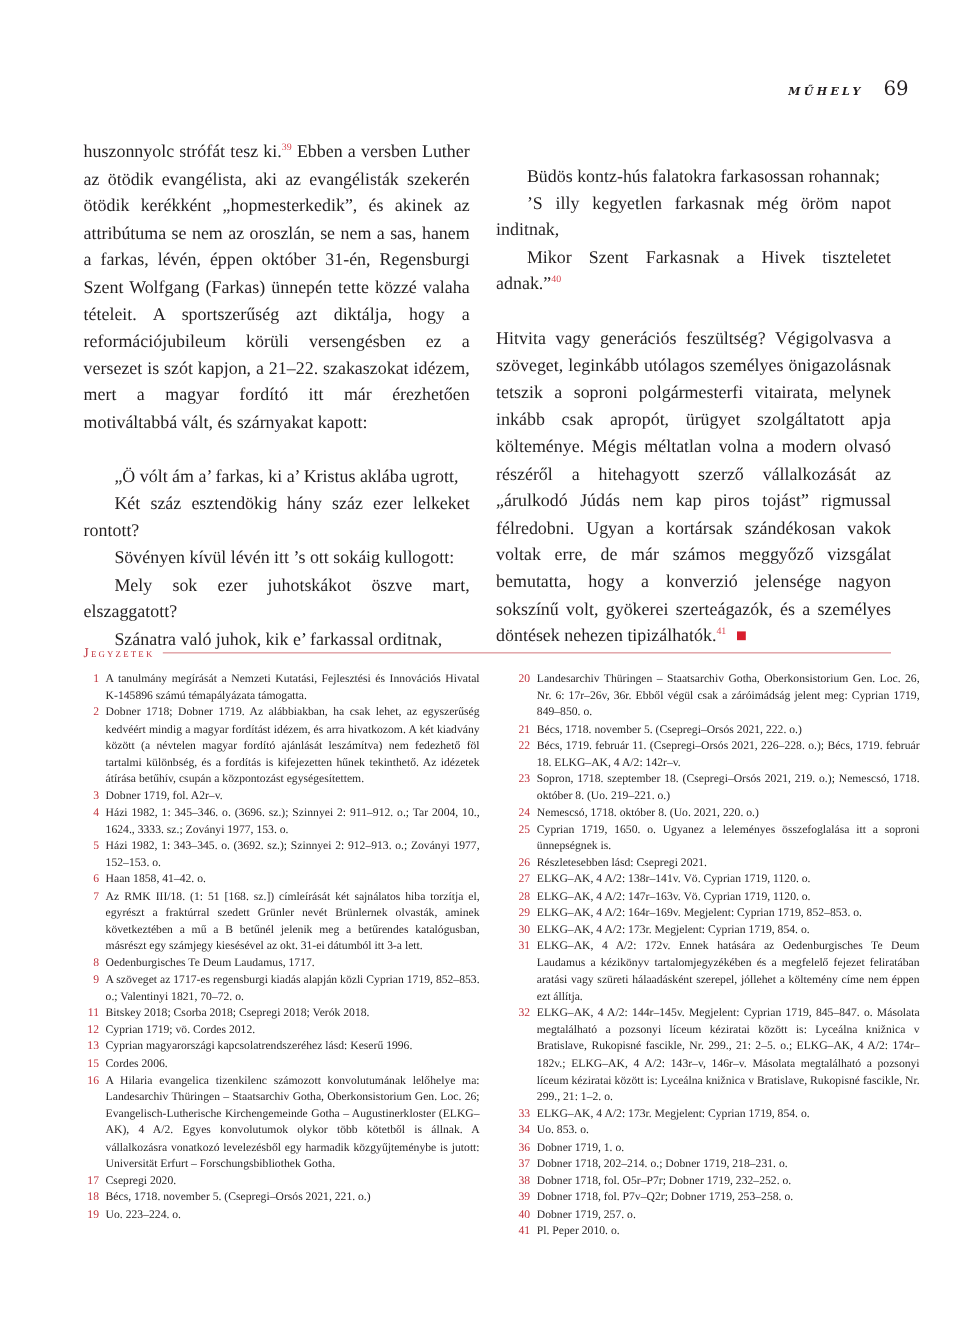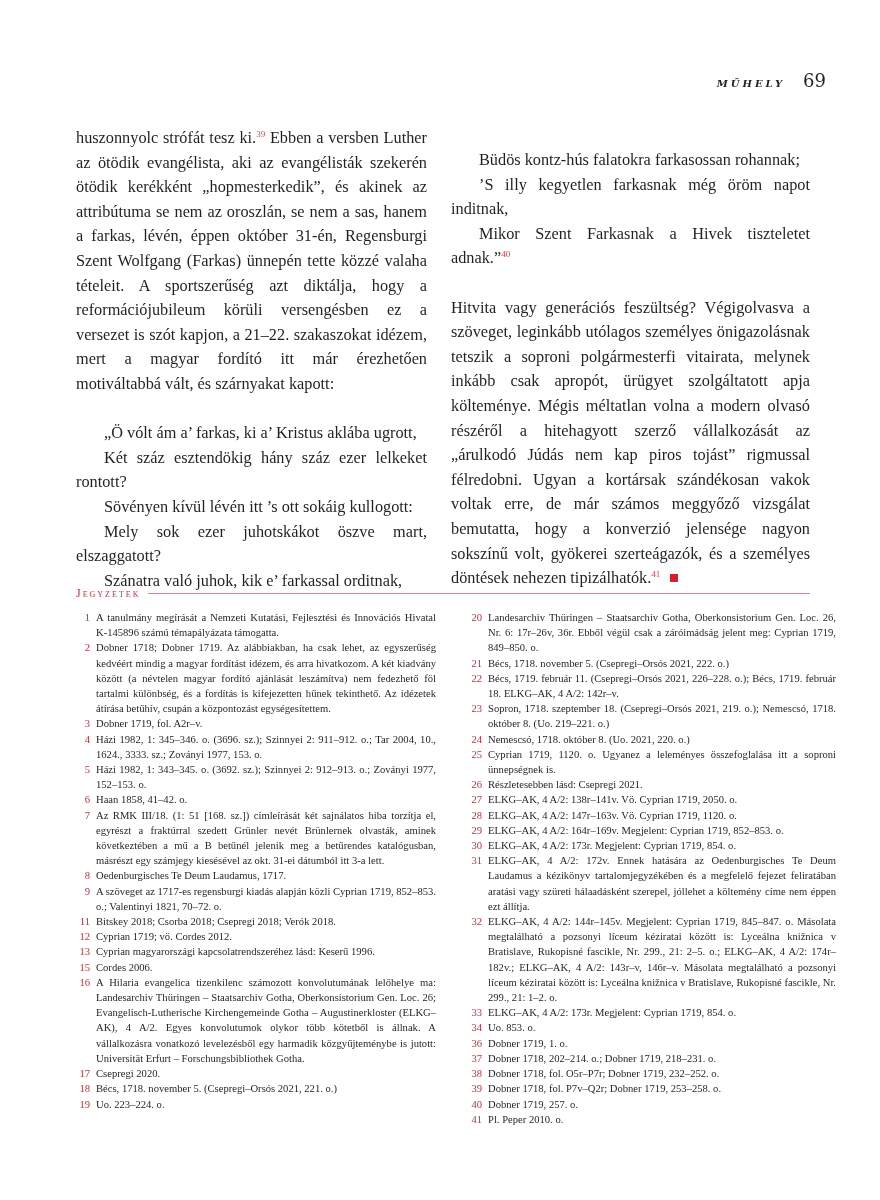"Cyprian 1719, 1120. o. Ugyanez" span.txt { text: 1120 -> 1650 }
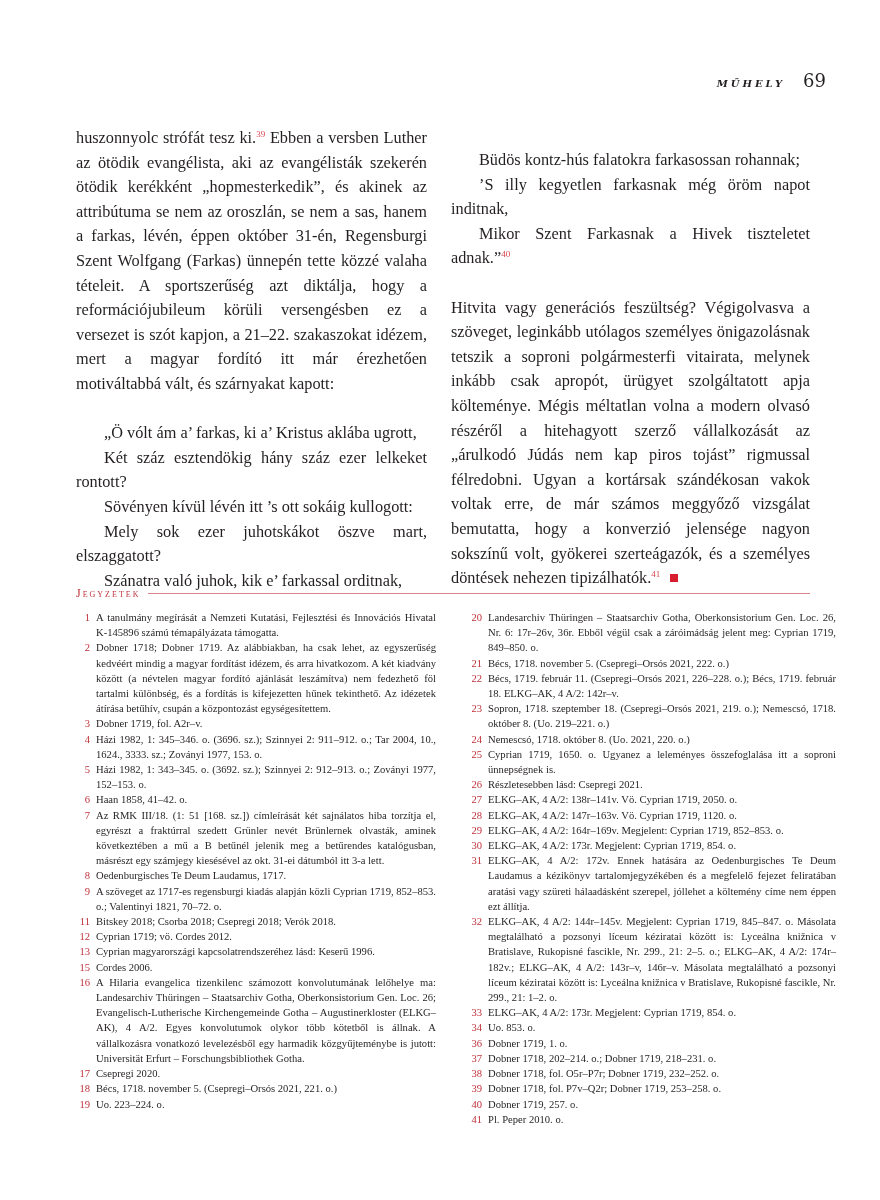"ELKG–AK, 4 A/2: 138r–141v. Vö." span.txt { text: 2050 -> 1120 }
